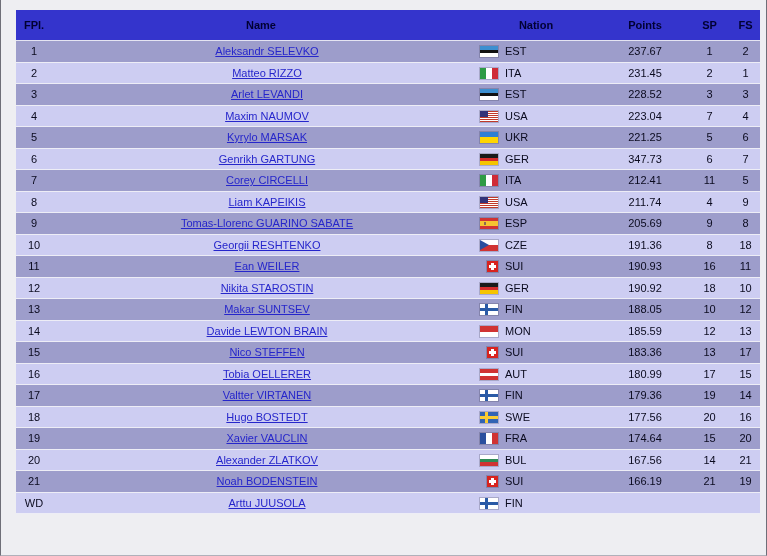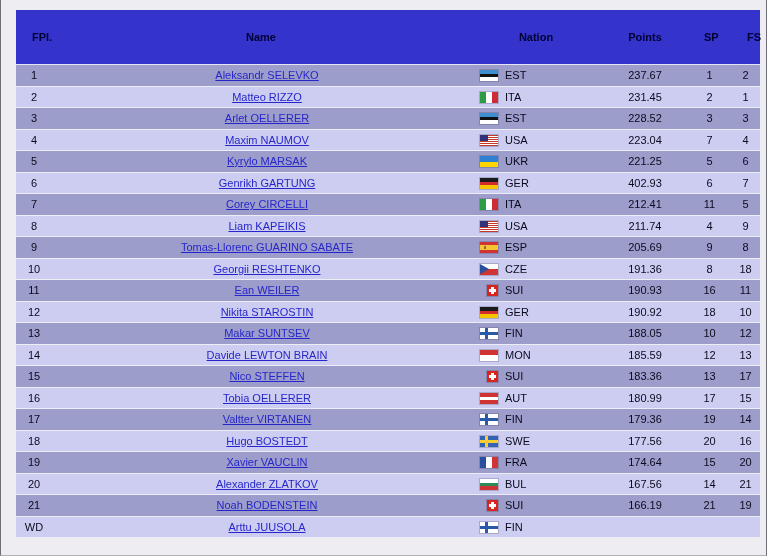"FPl." thead th { padding: 16px -> 4px }
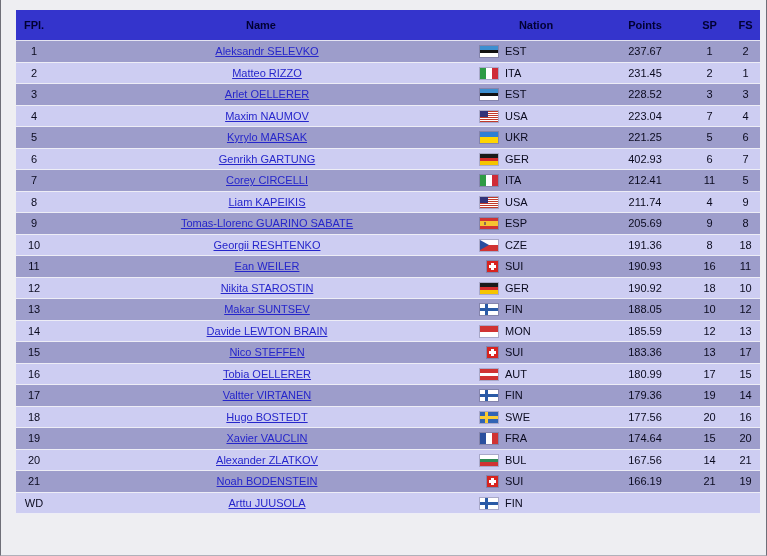"Arlet OELLERER" a { text: OELLERER -> LEVANDI }
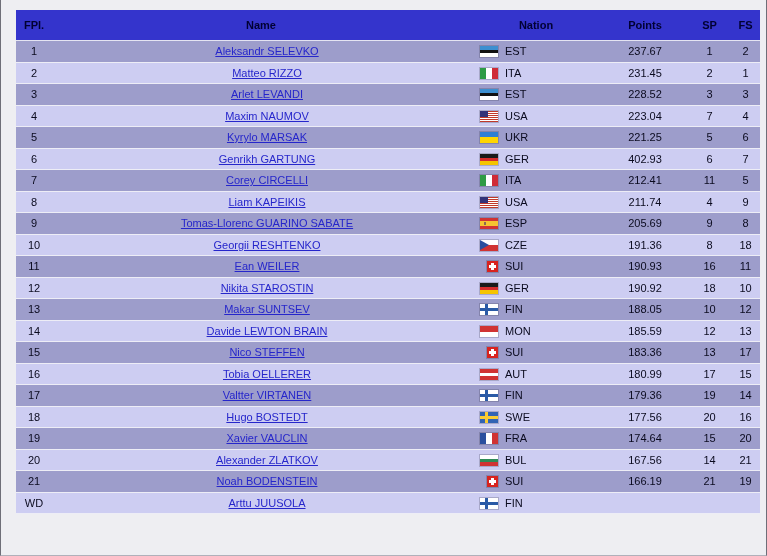"402.93" td.c-points { text: 402.93 -> 347.73 }
